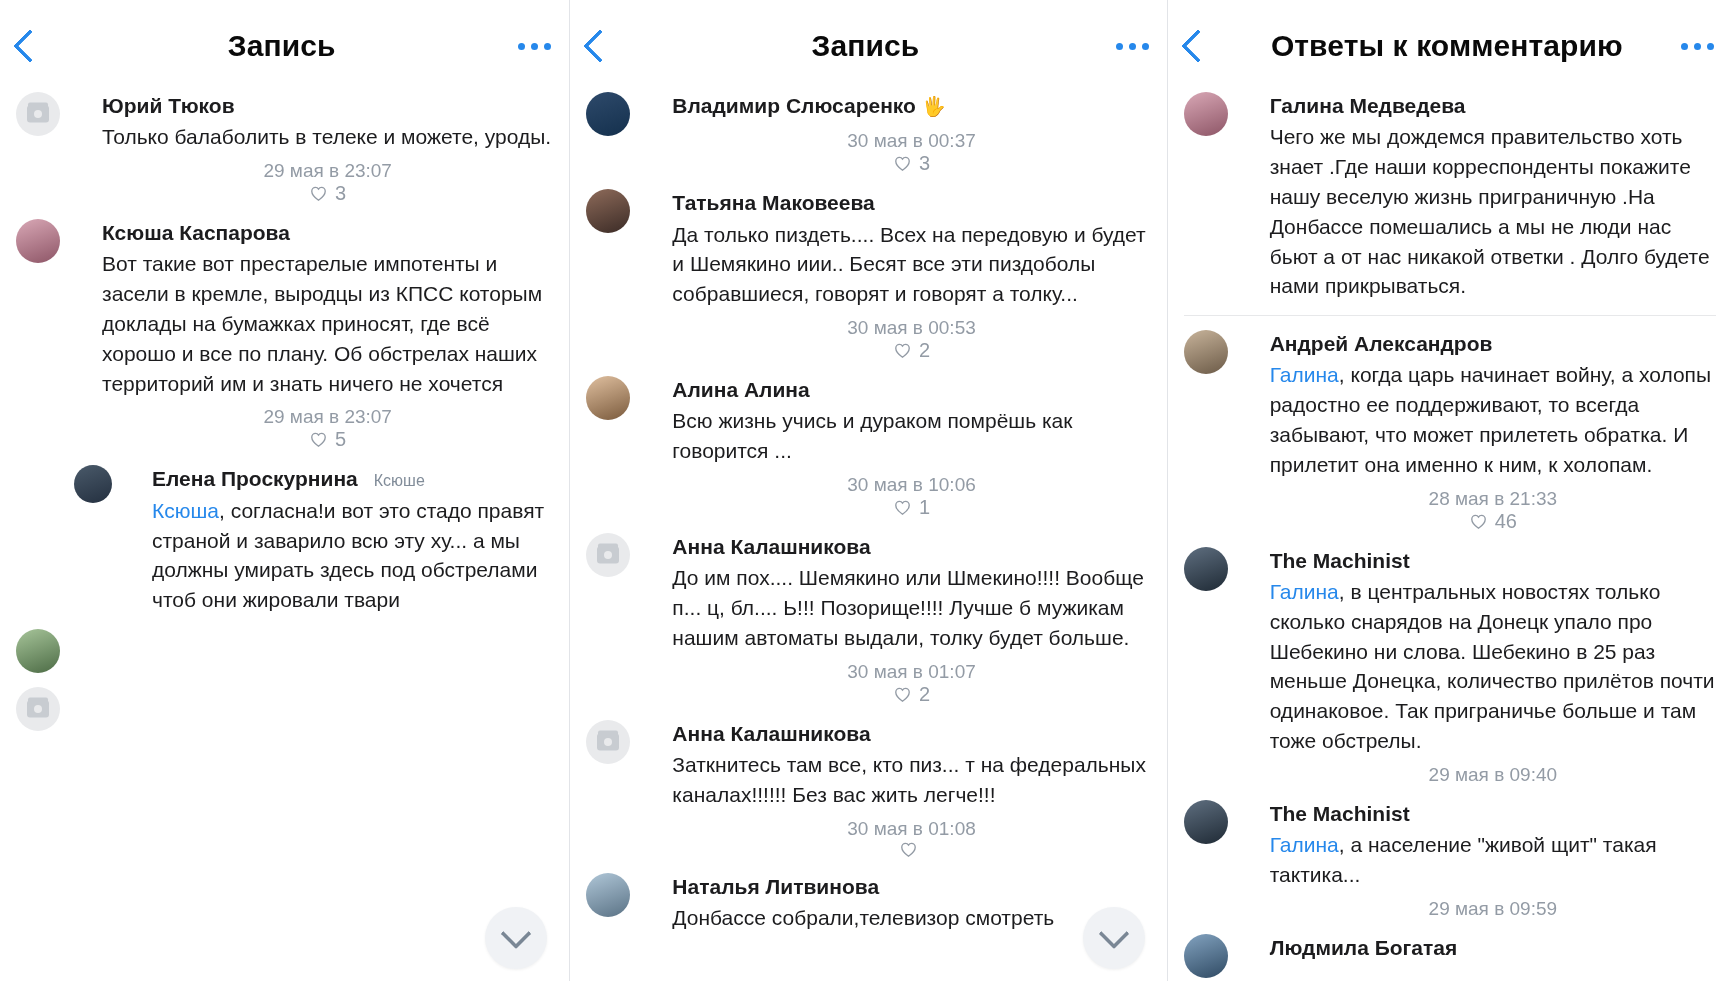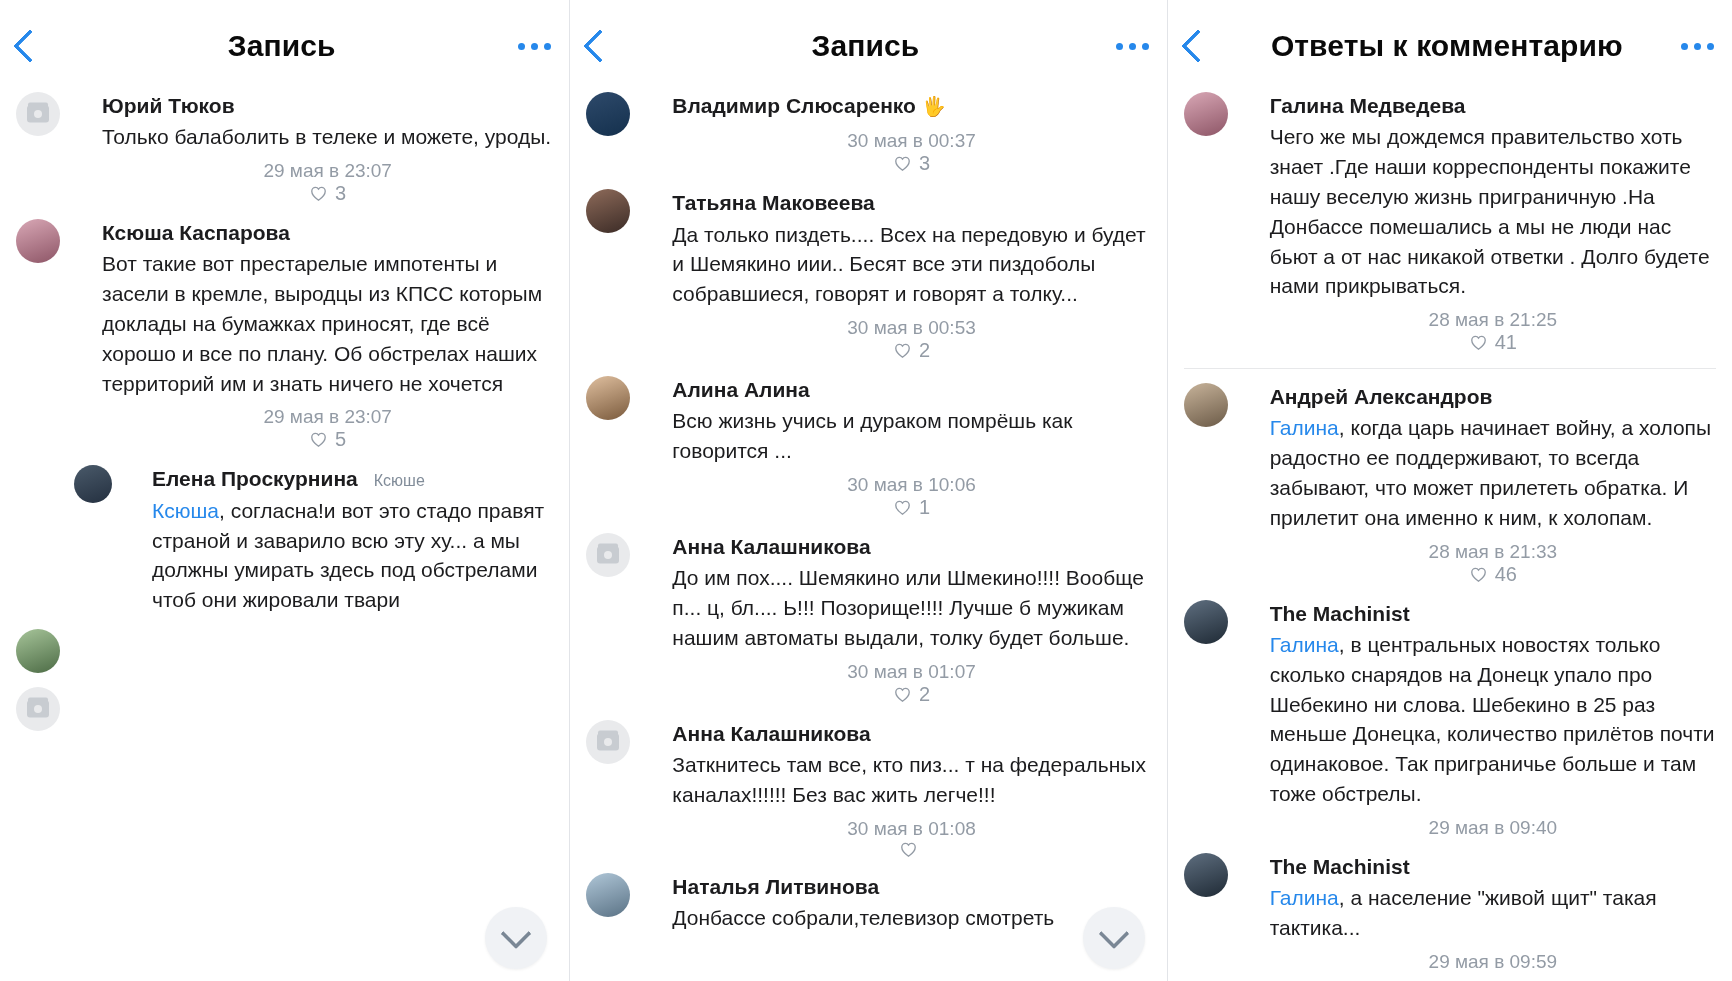"28 мая в 21:25" div.meta { html: <div> <span>28 мая в 21:25</span> <span> <span> <svg> <path></path> </svg> </span> <span>41</span> </span> </div> -> none }
